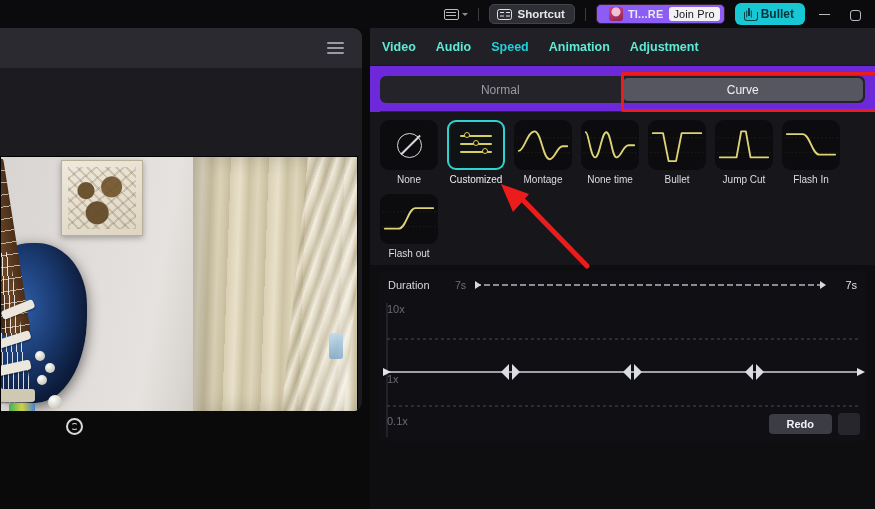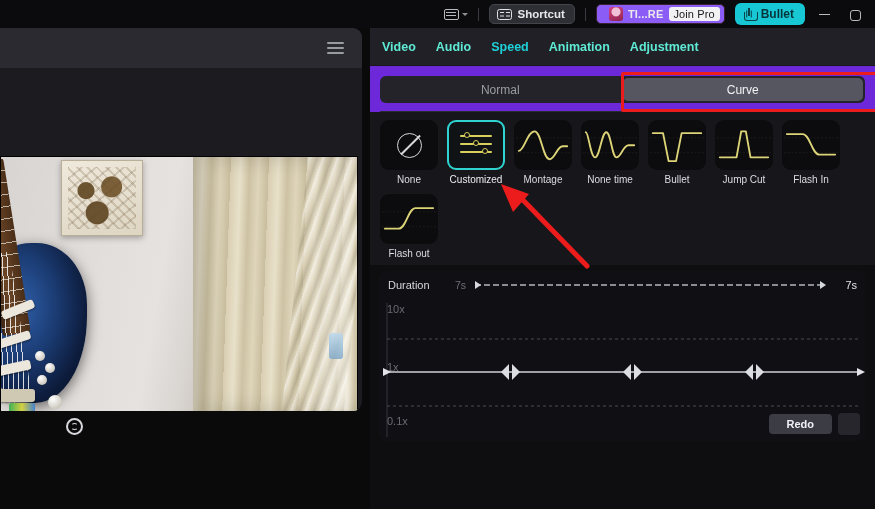"1x" span.axis-lbl { top: 62px -> 74px }
